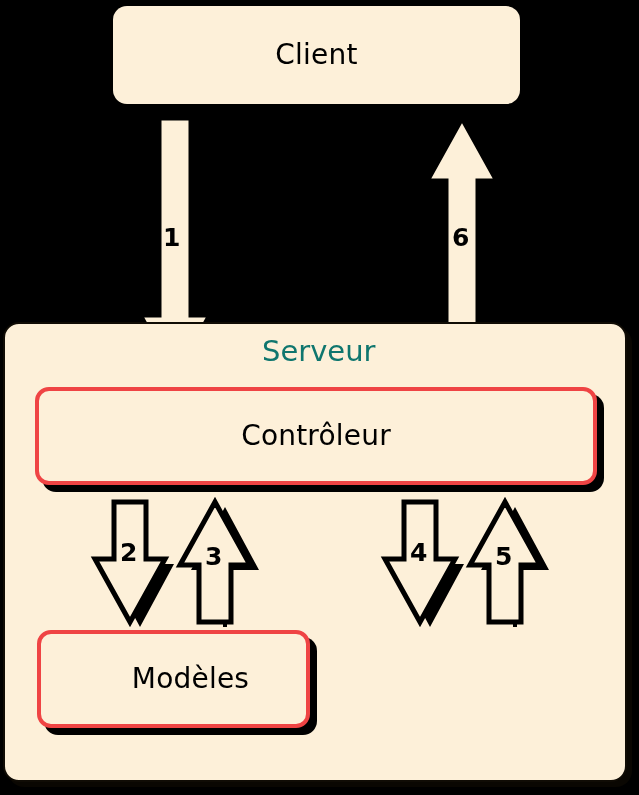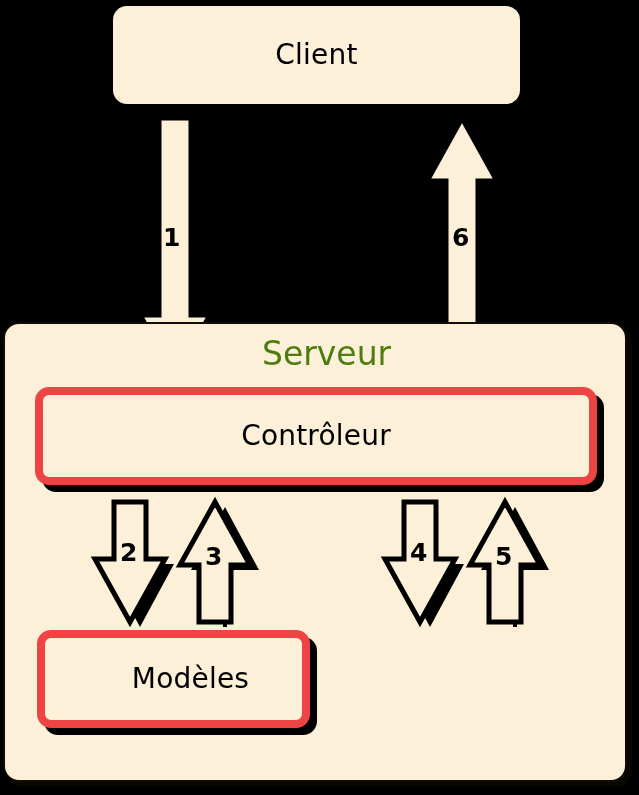"Serveur" #serveur-label { color: #4d7c0f -> #0f766e; font-size: 33px -> 29px }
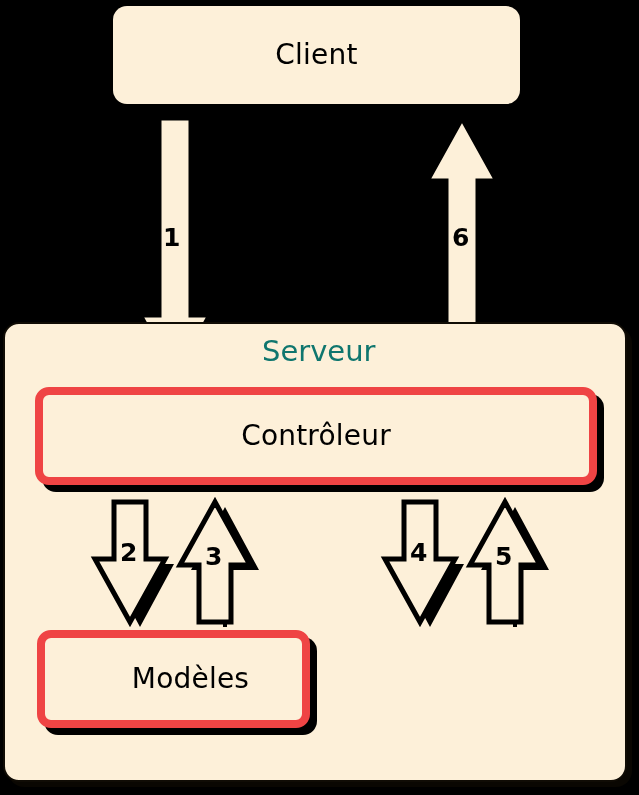"Contrôleur" .inner-box { border: 8px solid #ef4444 -> 4px solid #ef4444 }
